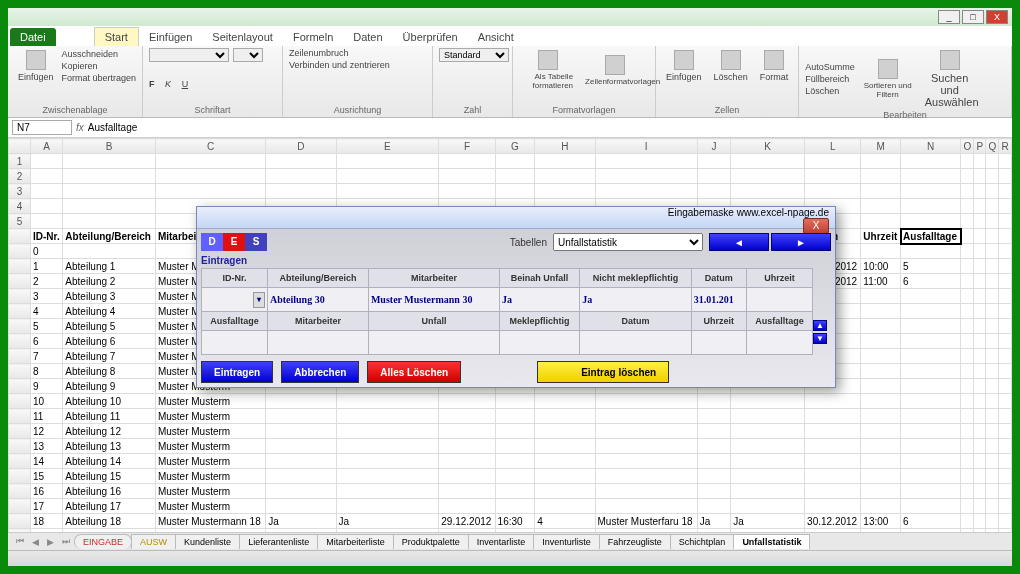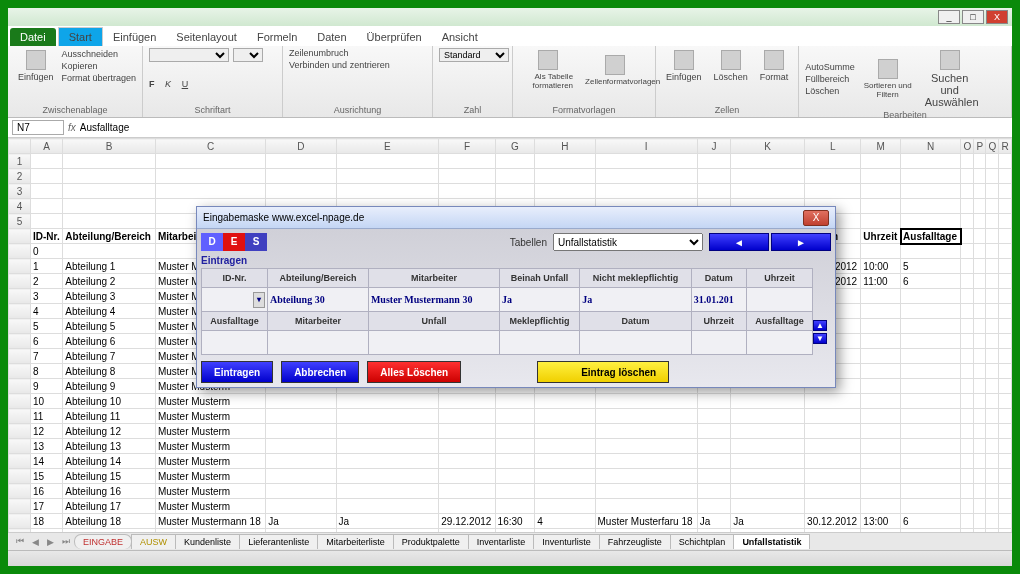"Start" .ribbon-tabs .tab.active { background: #0ea5e9 -> #fef9c3; margin-left: none -> 36px }
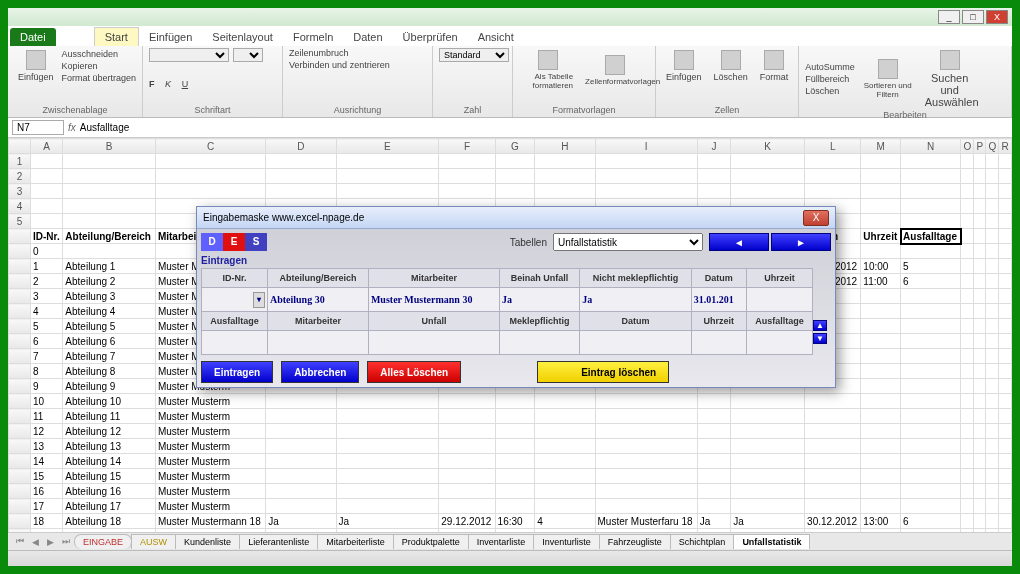"N7" .fbar .name { width: 52px -> 60px }
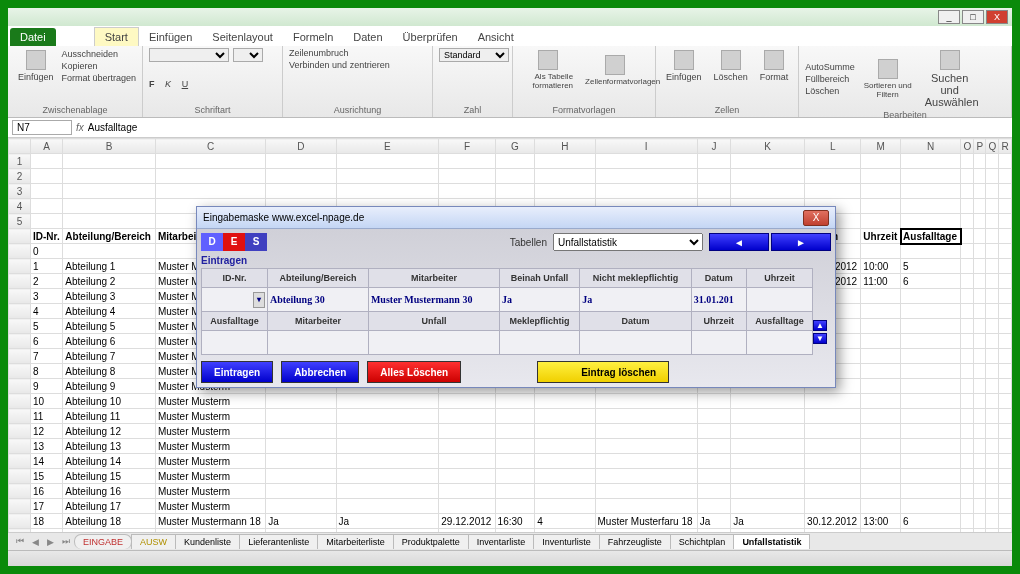"Eingabemaske www.excel-npage.de" .dialog .dtitle { align-items: center -> flex-end; flex-direction: none -> column }
